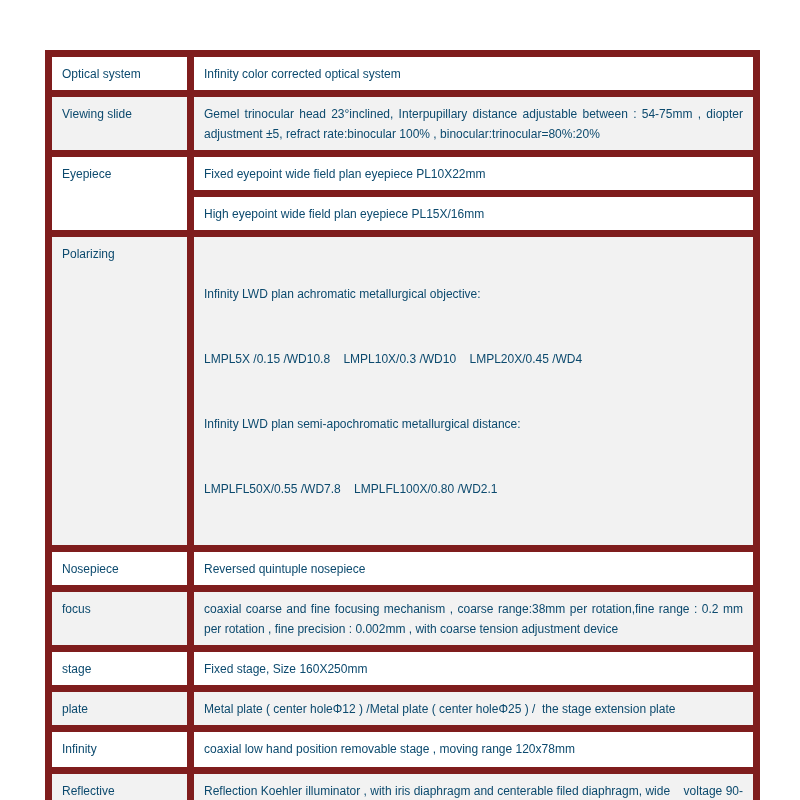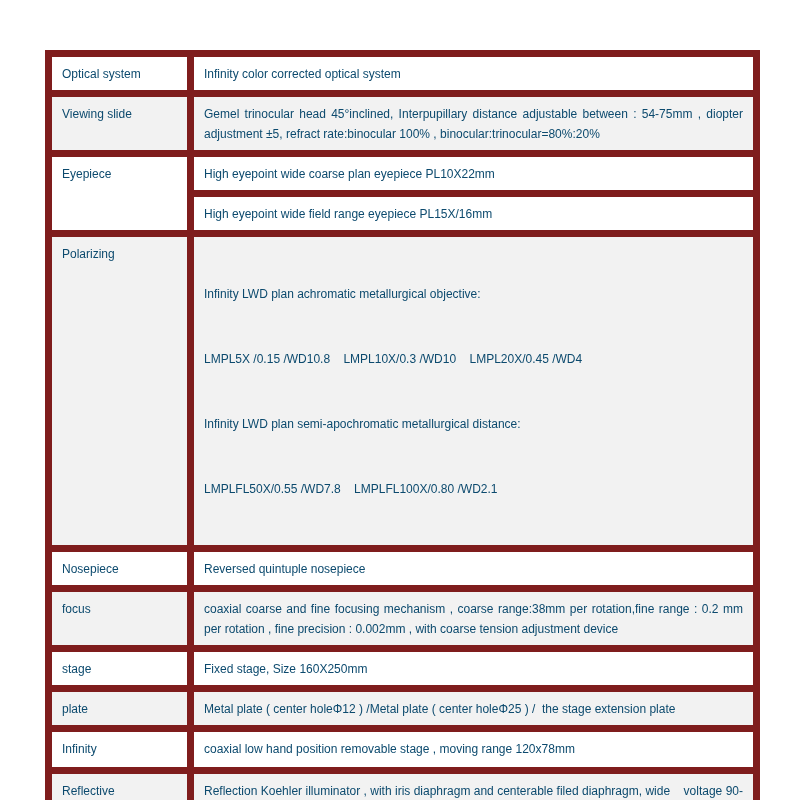"Gemel trinocular head 45°inclined," td.value-cell { text: 45 -> 23 }
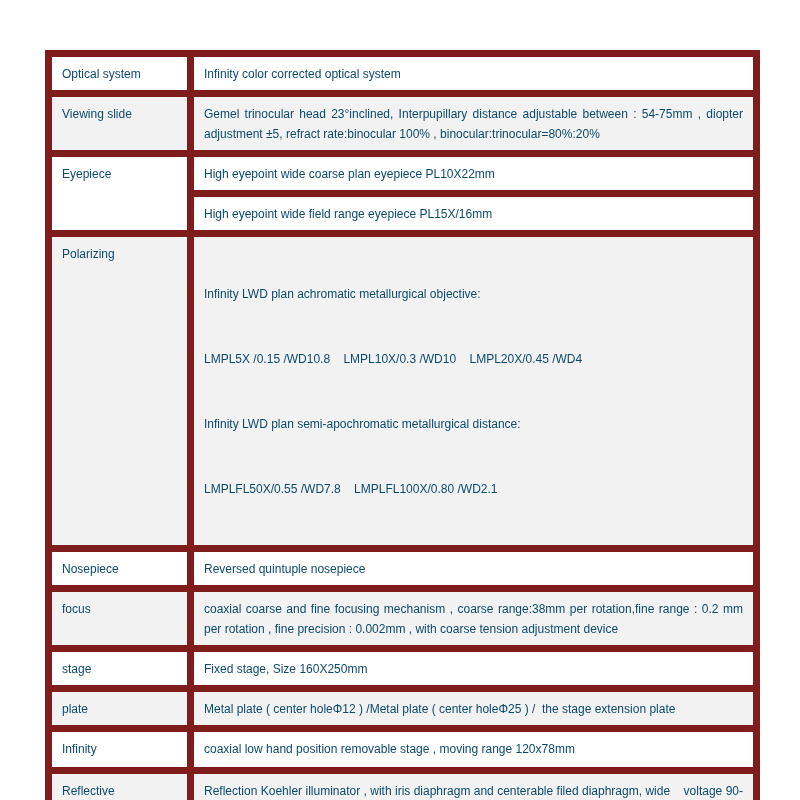"High eyepoint wide coarse plan" td.value-cell { text: High eyepoint wide coarse -> Fixed eyepoint wide field }
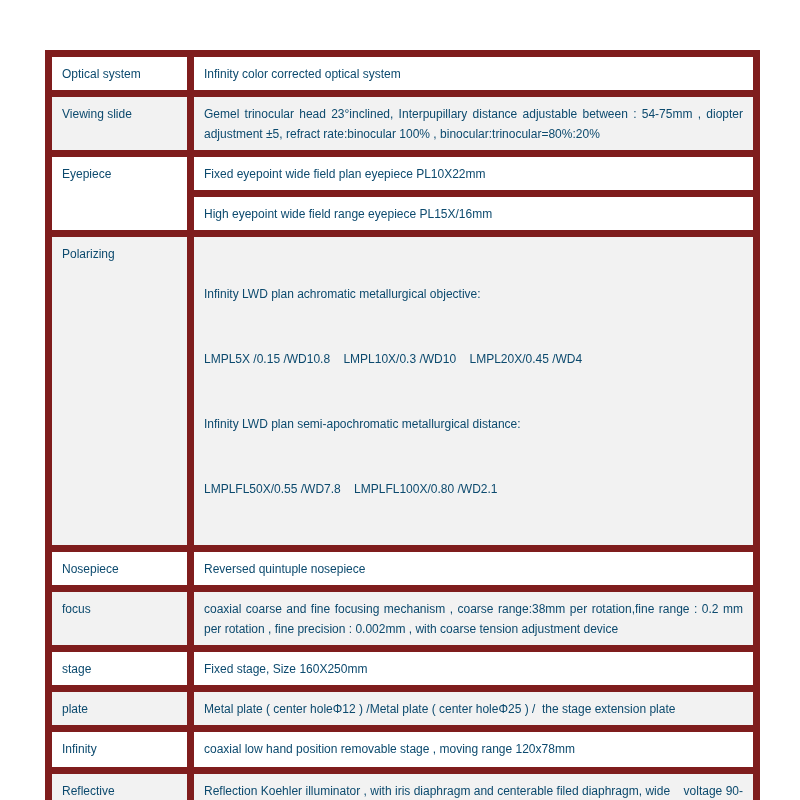"High eyepoint wide field range" td.value-cell { text: range -> plan }
